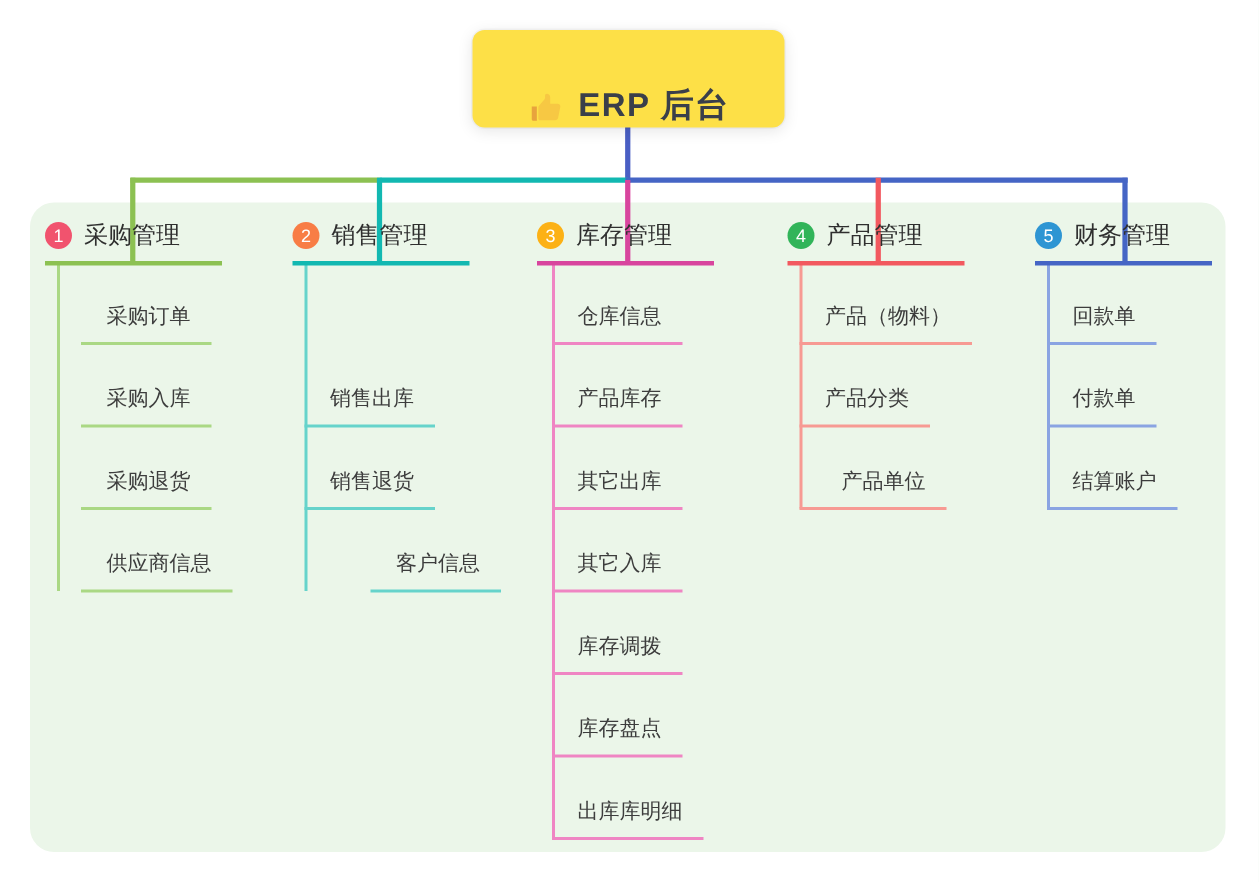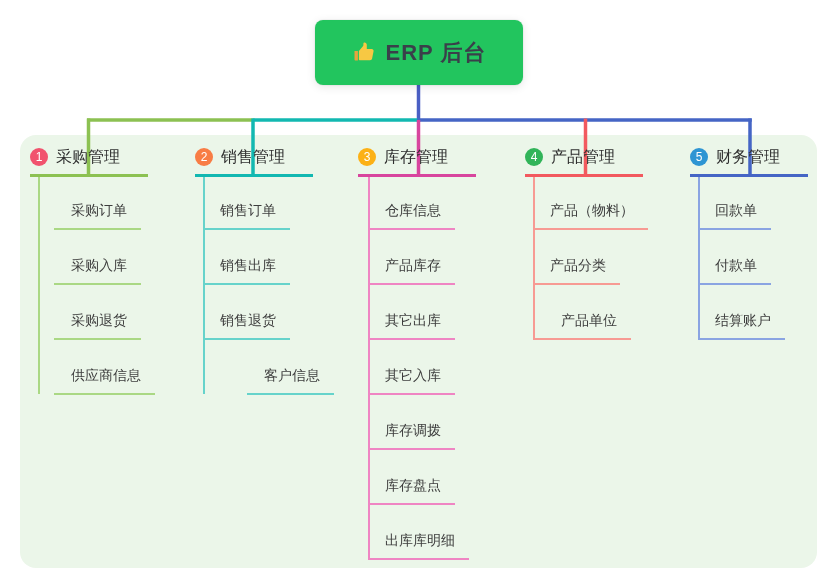"ERP 后台" .root-card { align-items: center -> flex-end; background: #22c55e -> #fde047 }
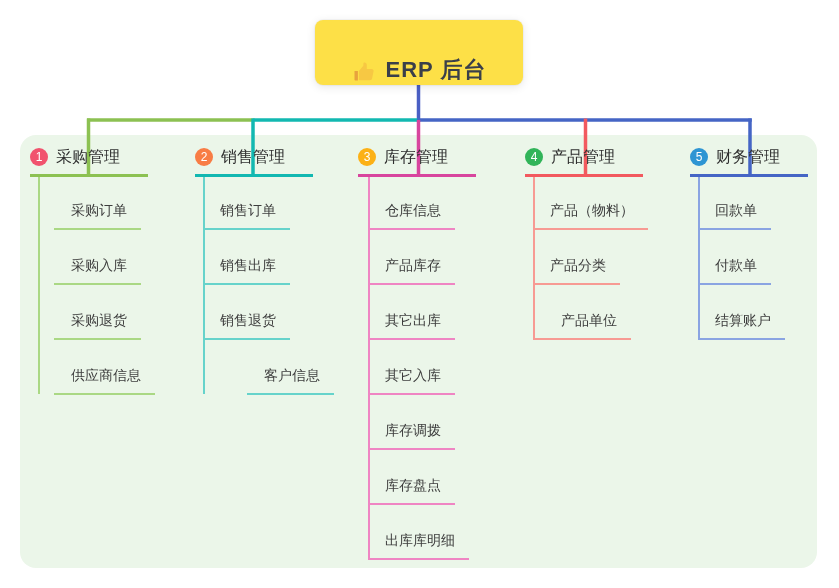"销售订单" div.child-node { html: <div>销售订单</div> -> none }
